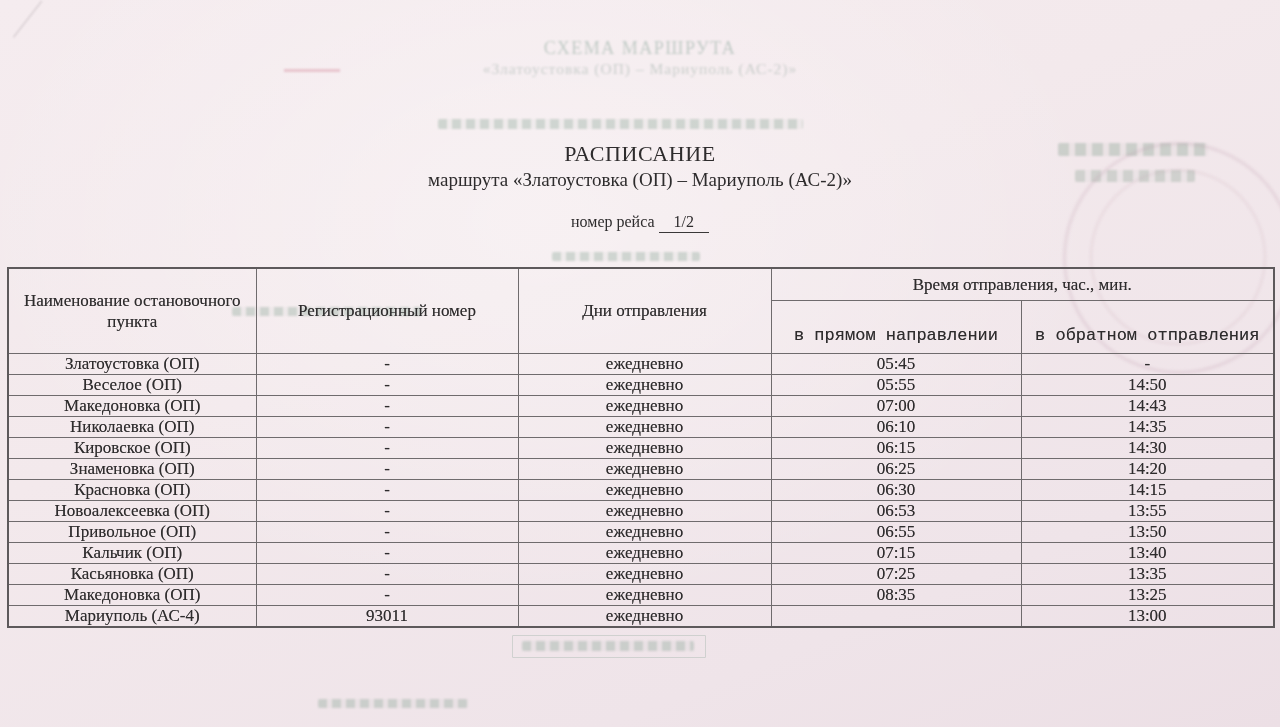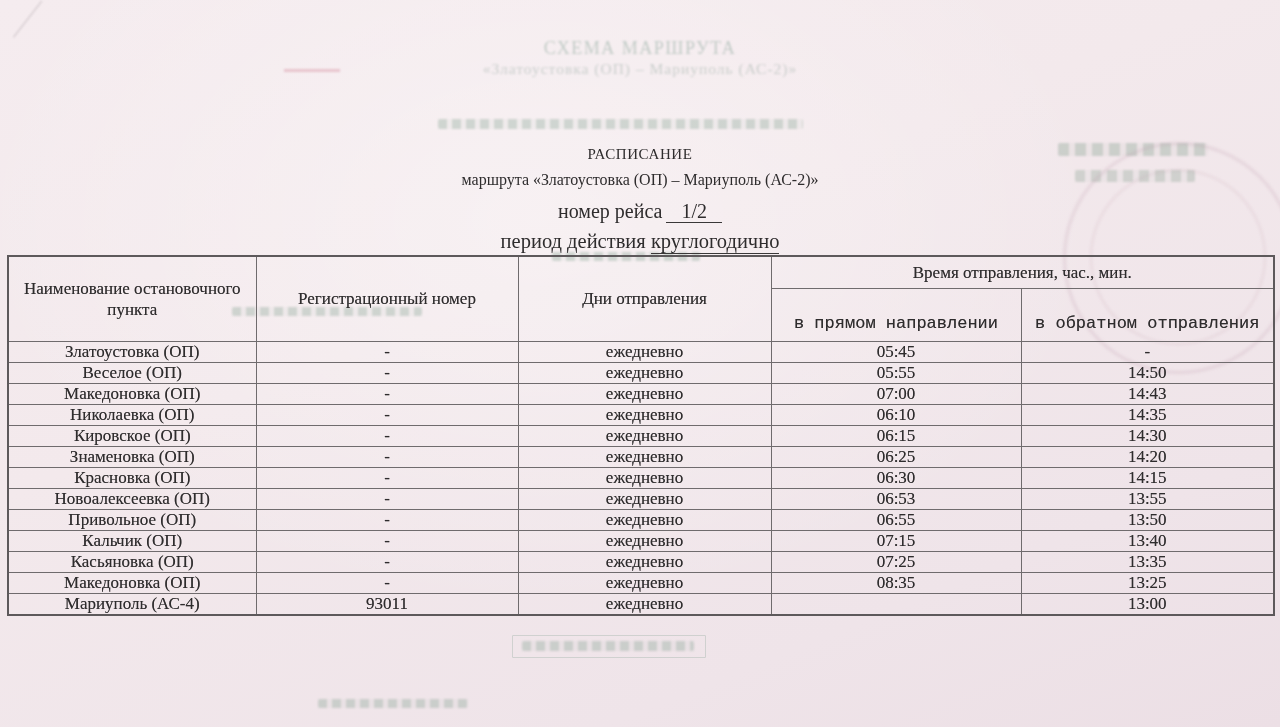"РАСПИСАНИЕ" .doc-title { font-size: 15px -> 22px }
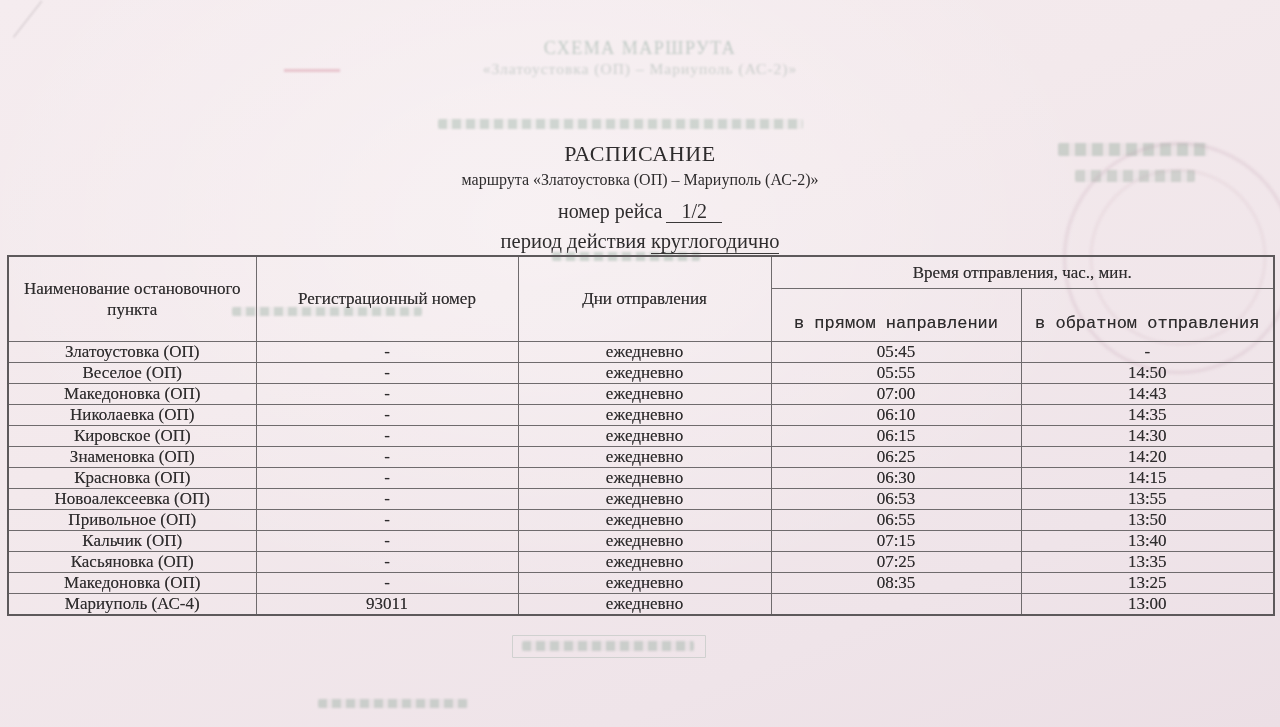"маршрута «Златоустовка (ОП) – Мариуполь" .doc-route { font-size: 16px -> 19px }
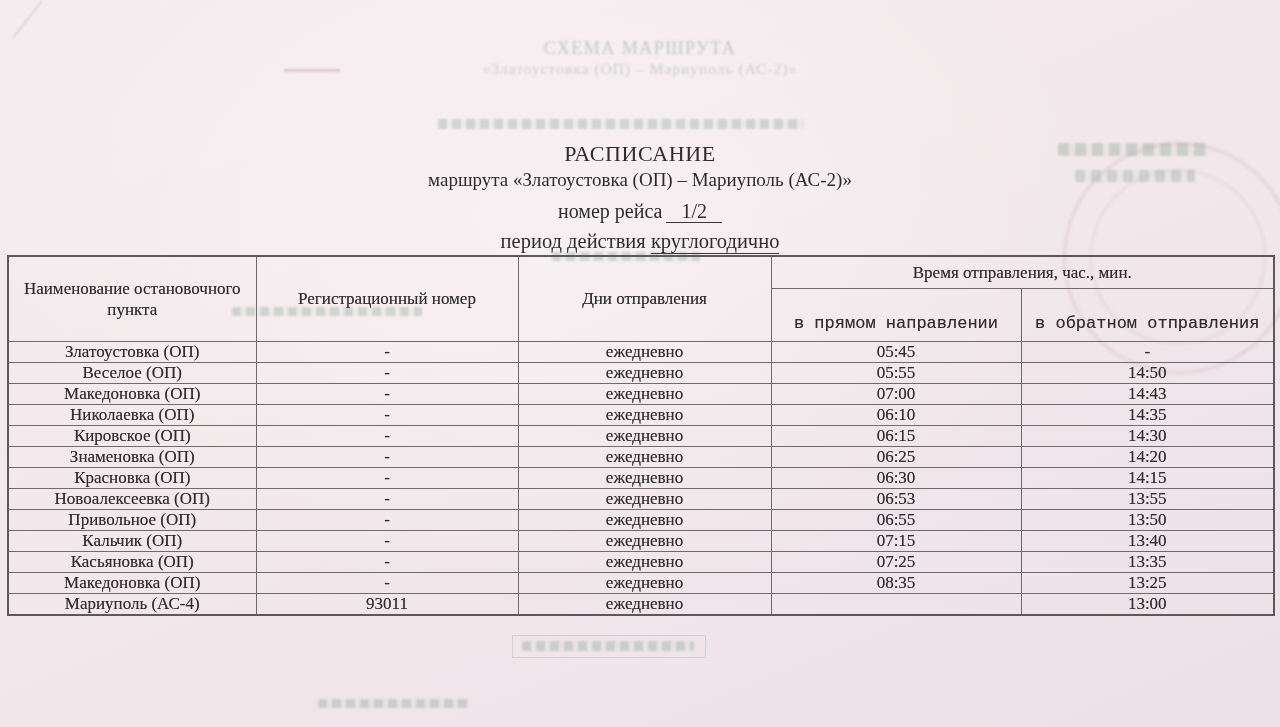"номер рейса 1/2" .doc-flight { font-size: 20px -> 16px; margin-top: 6px -> 16px }
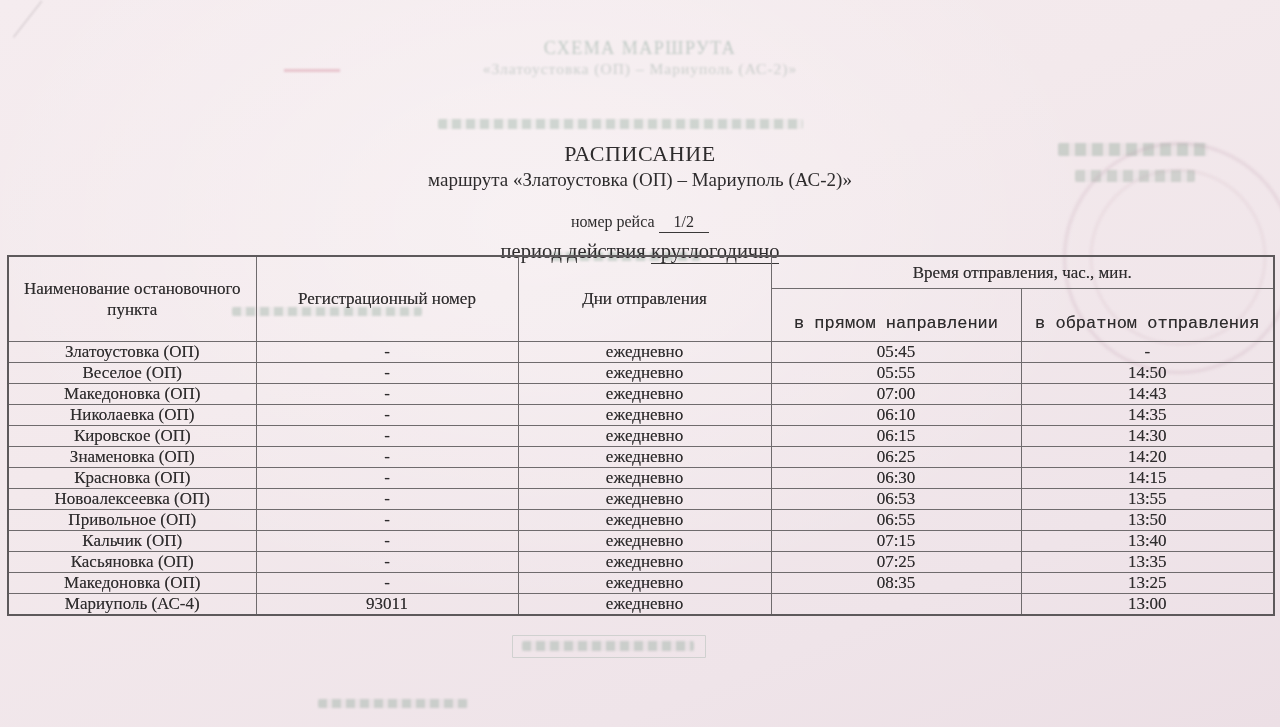"период действия круглогодично" div.doc-period { html: <div> <span>период действия</span> <span>круглогодично</span> </div> -> none }
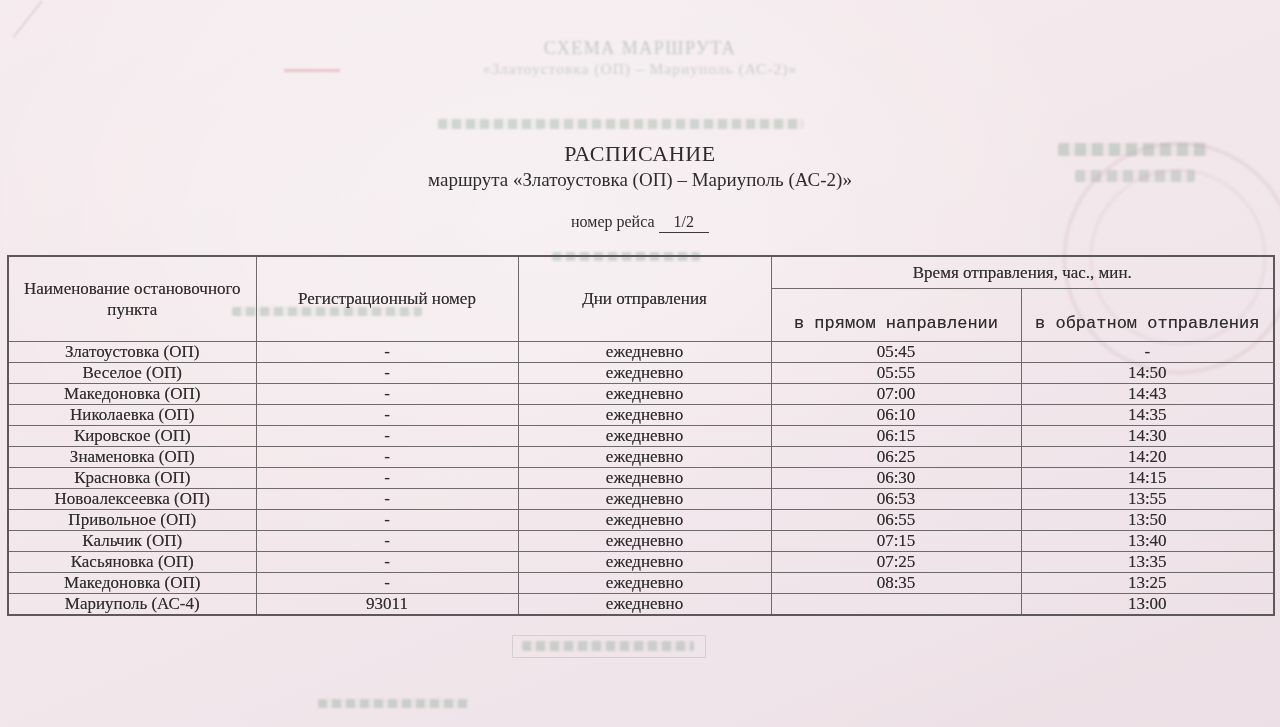"Наименование остановочного пункта" table.schedule { top: 255px -> 267px }
